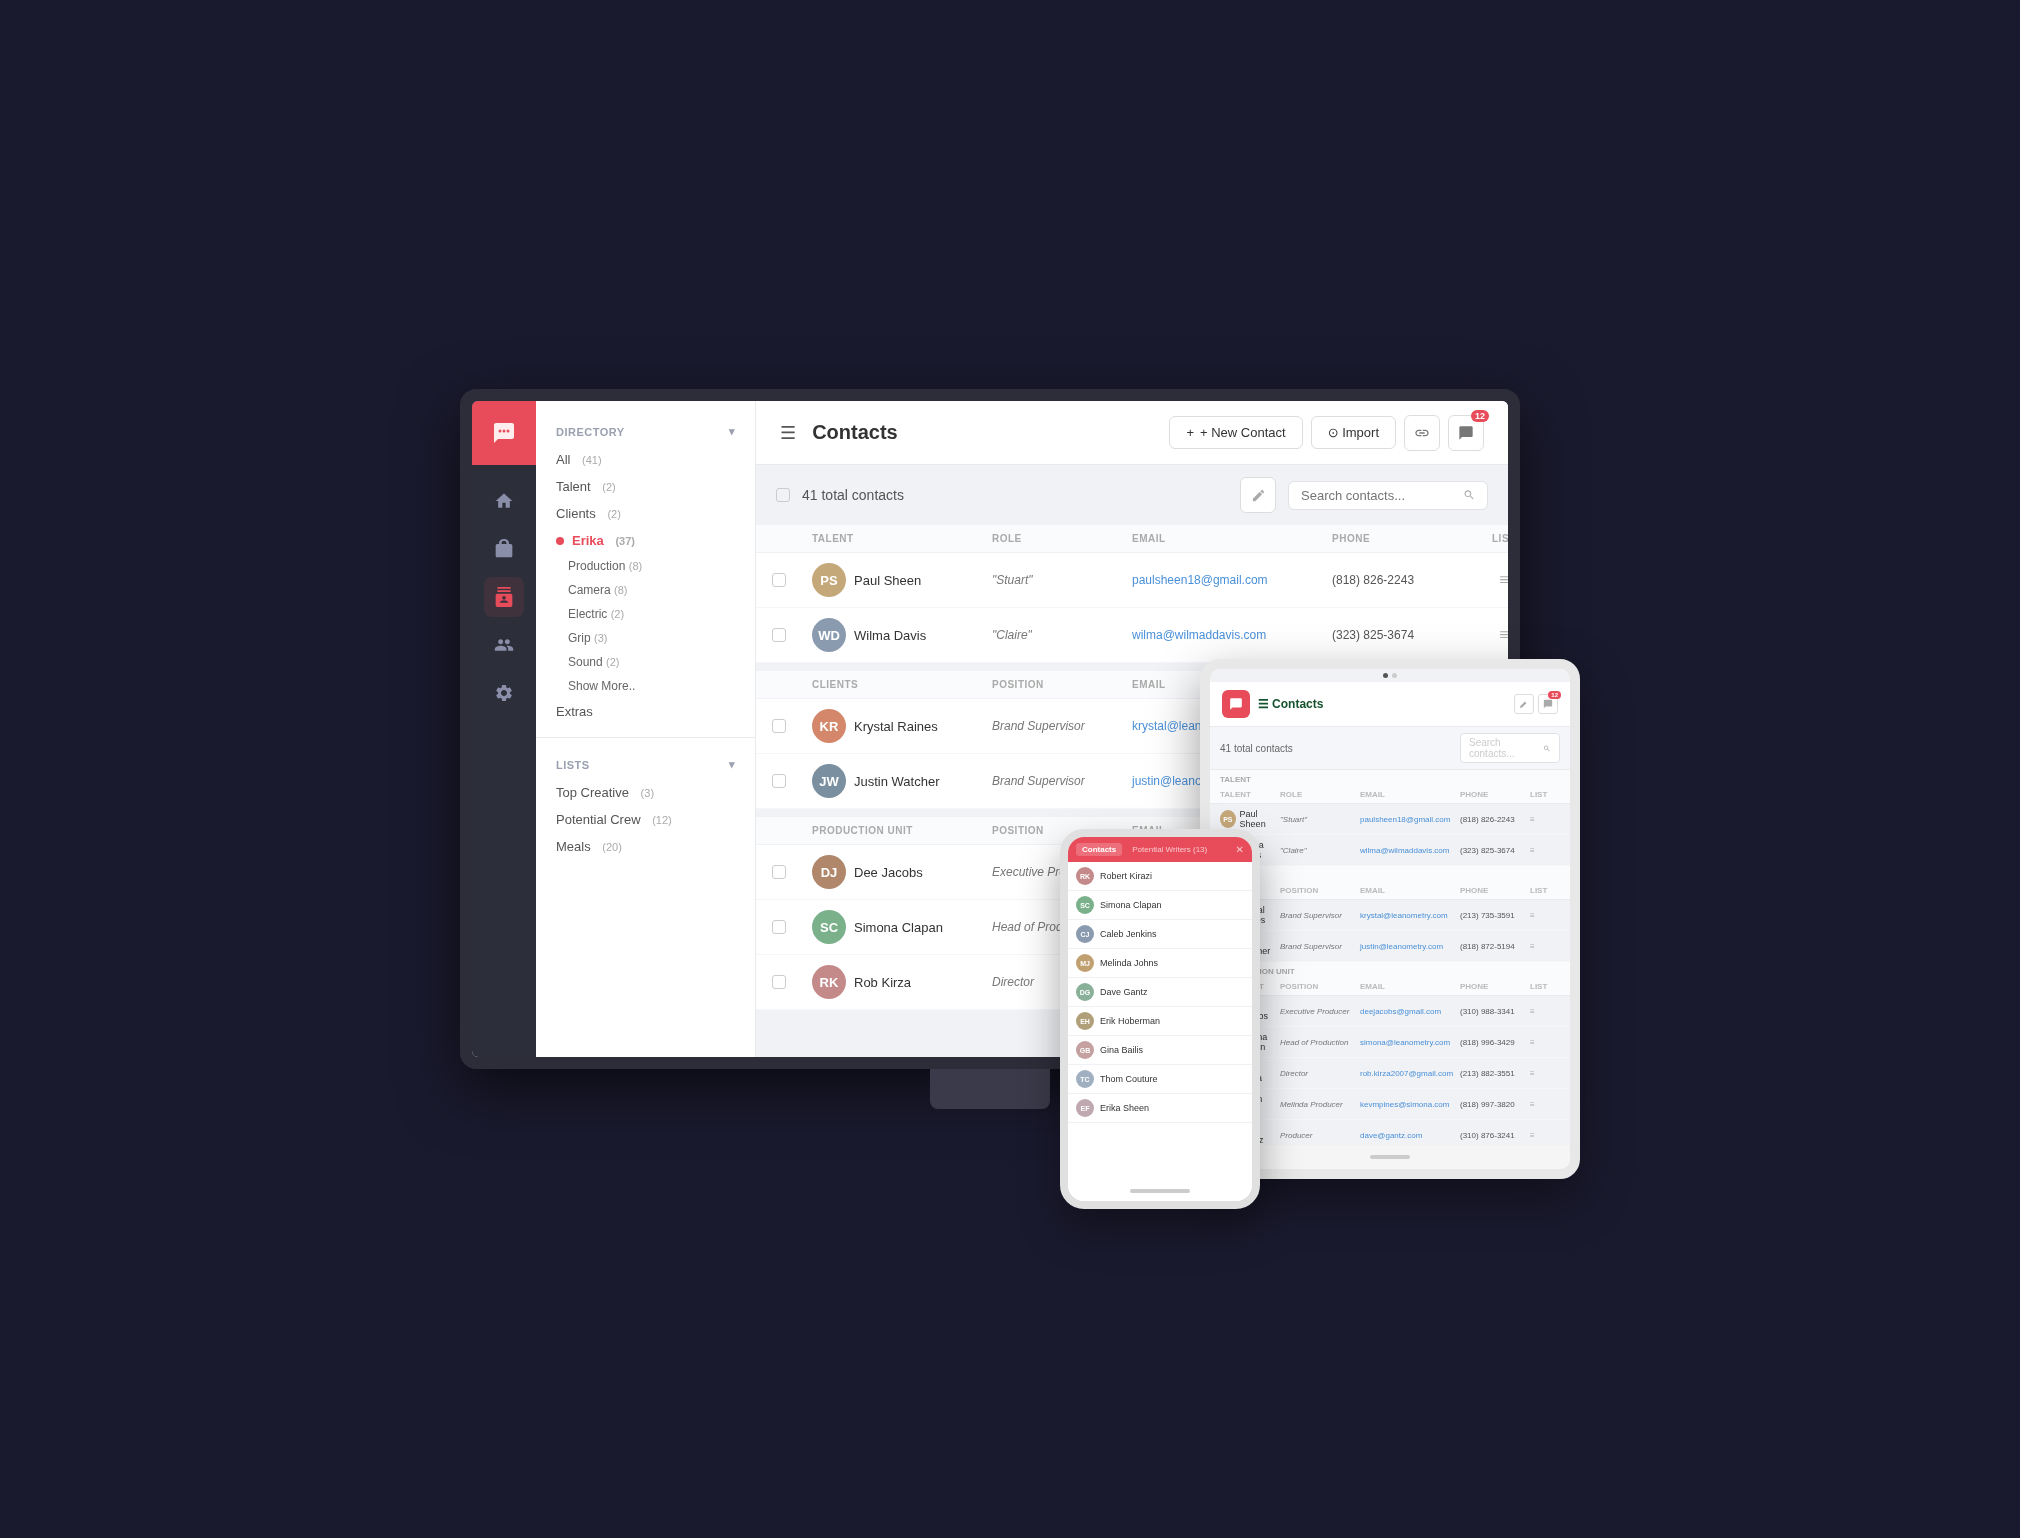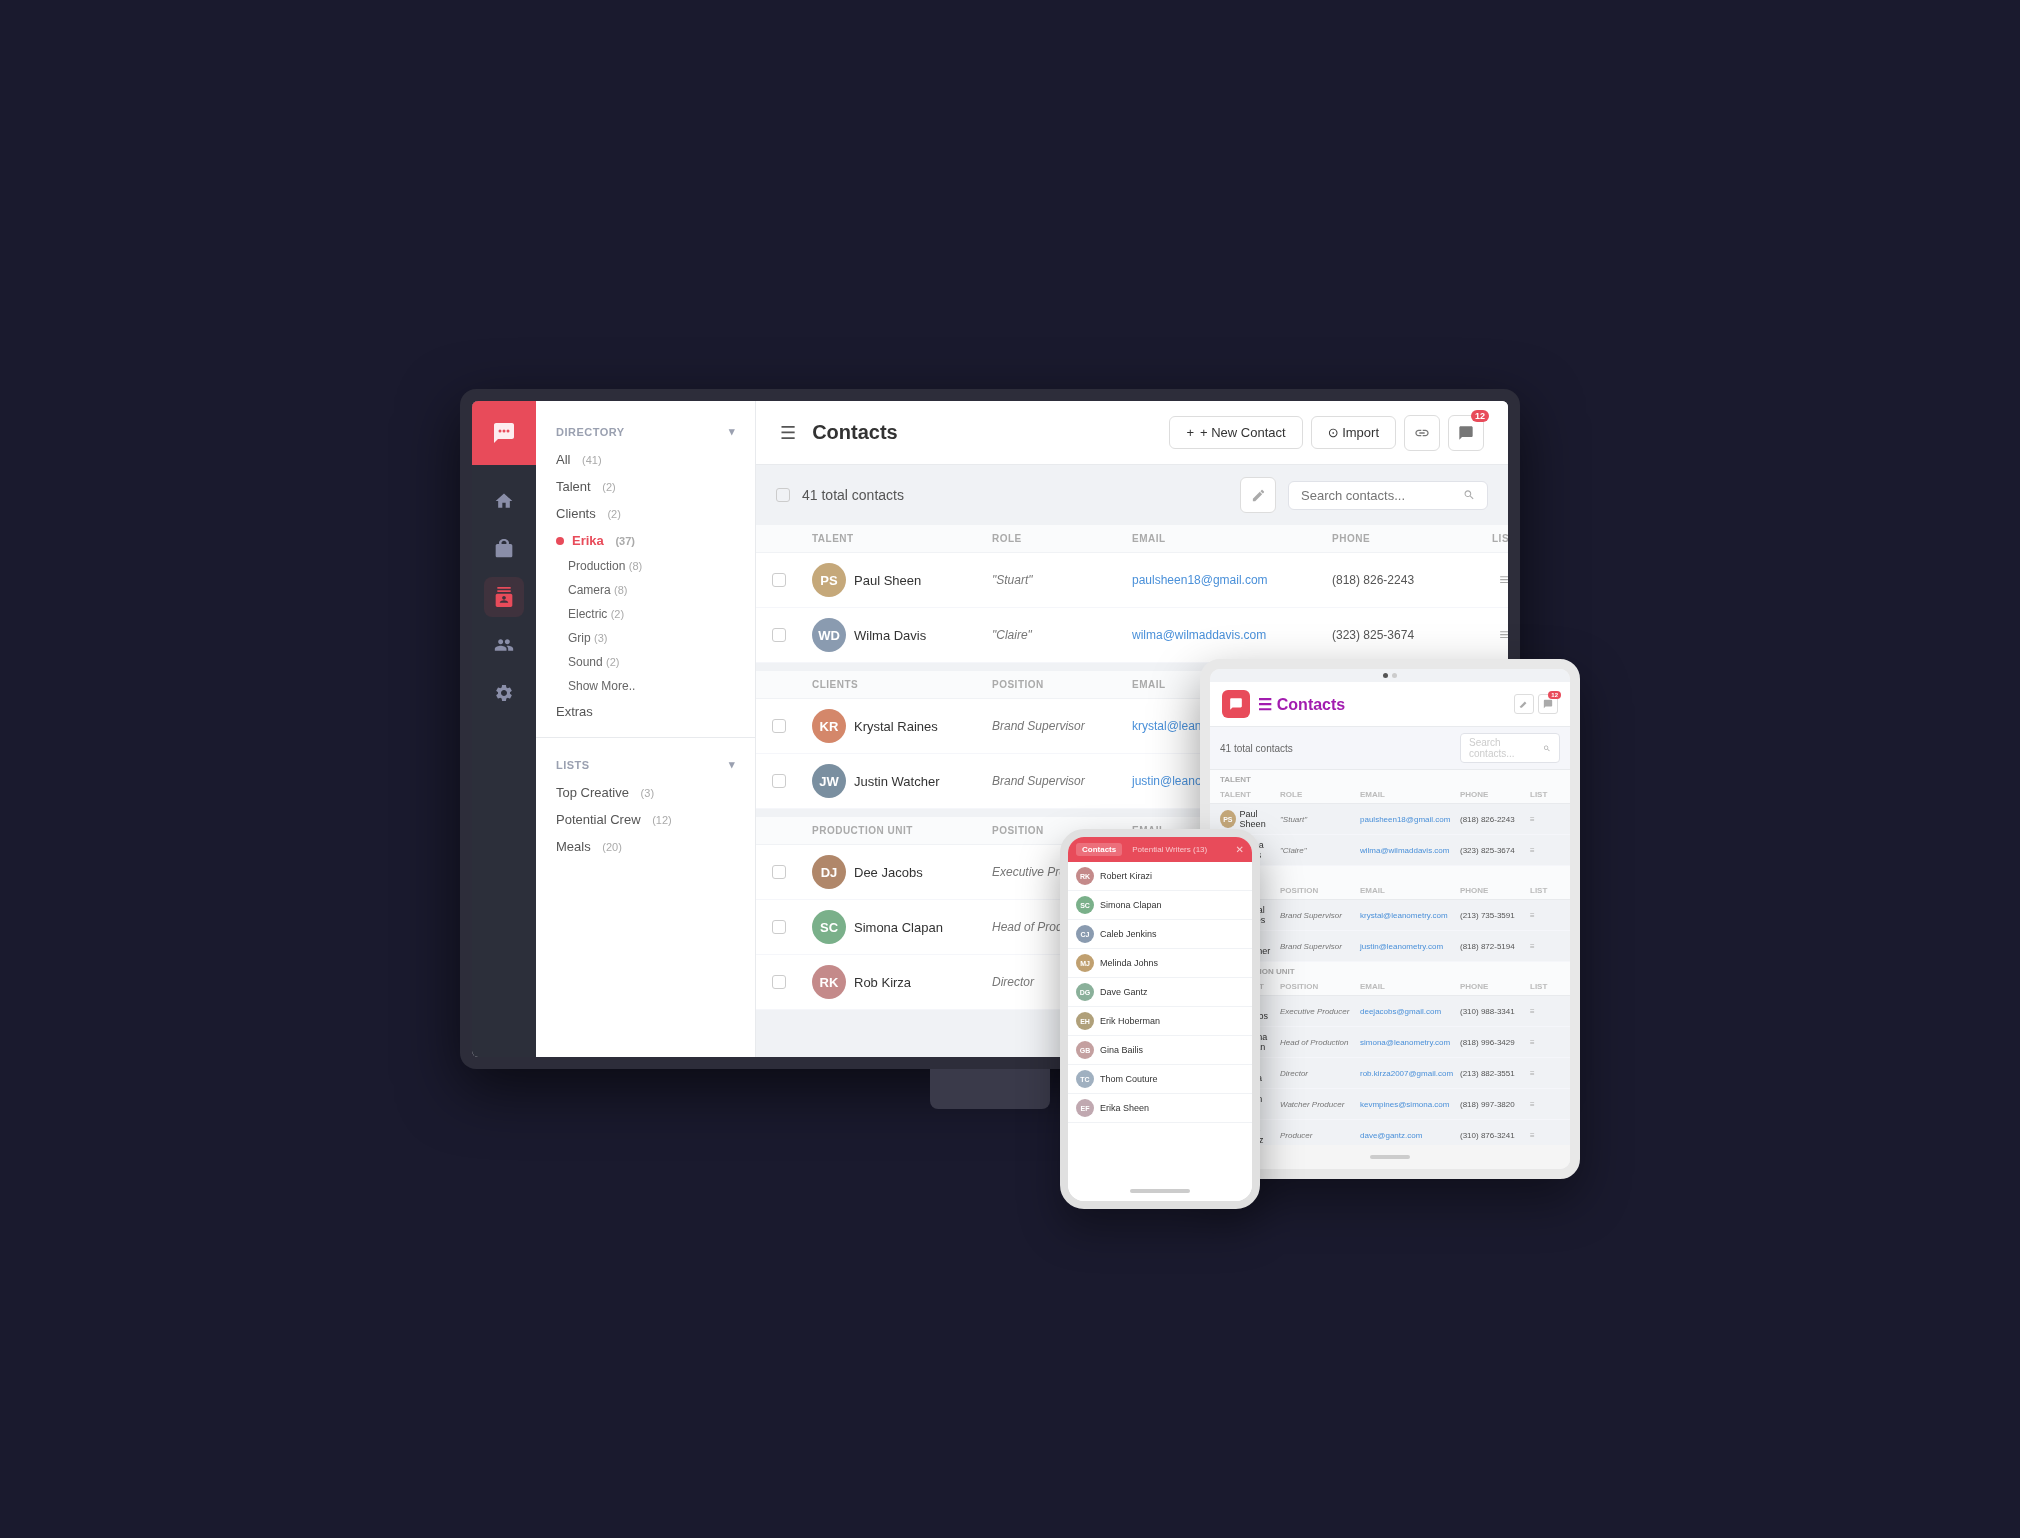"☰ Contacts" .tablet-title { color: #a21caf -> #14532d; font-size: 16px -> 12px }
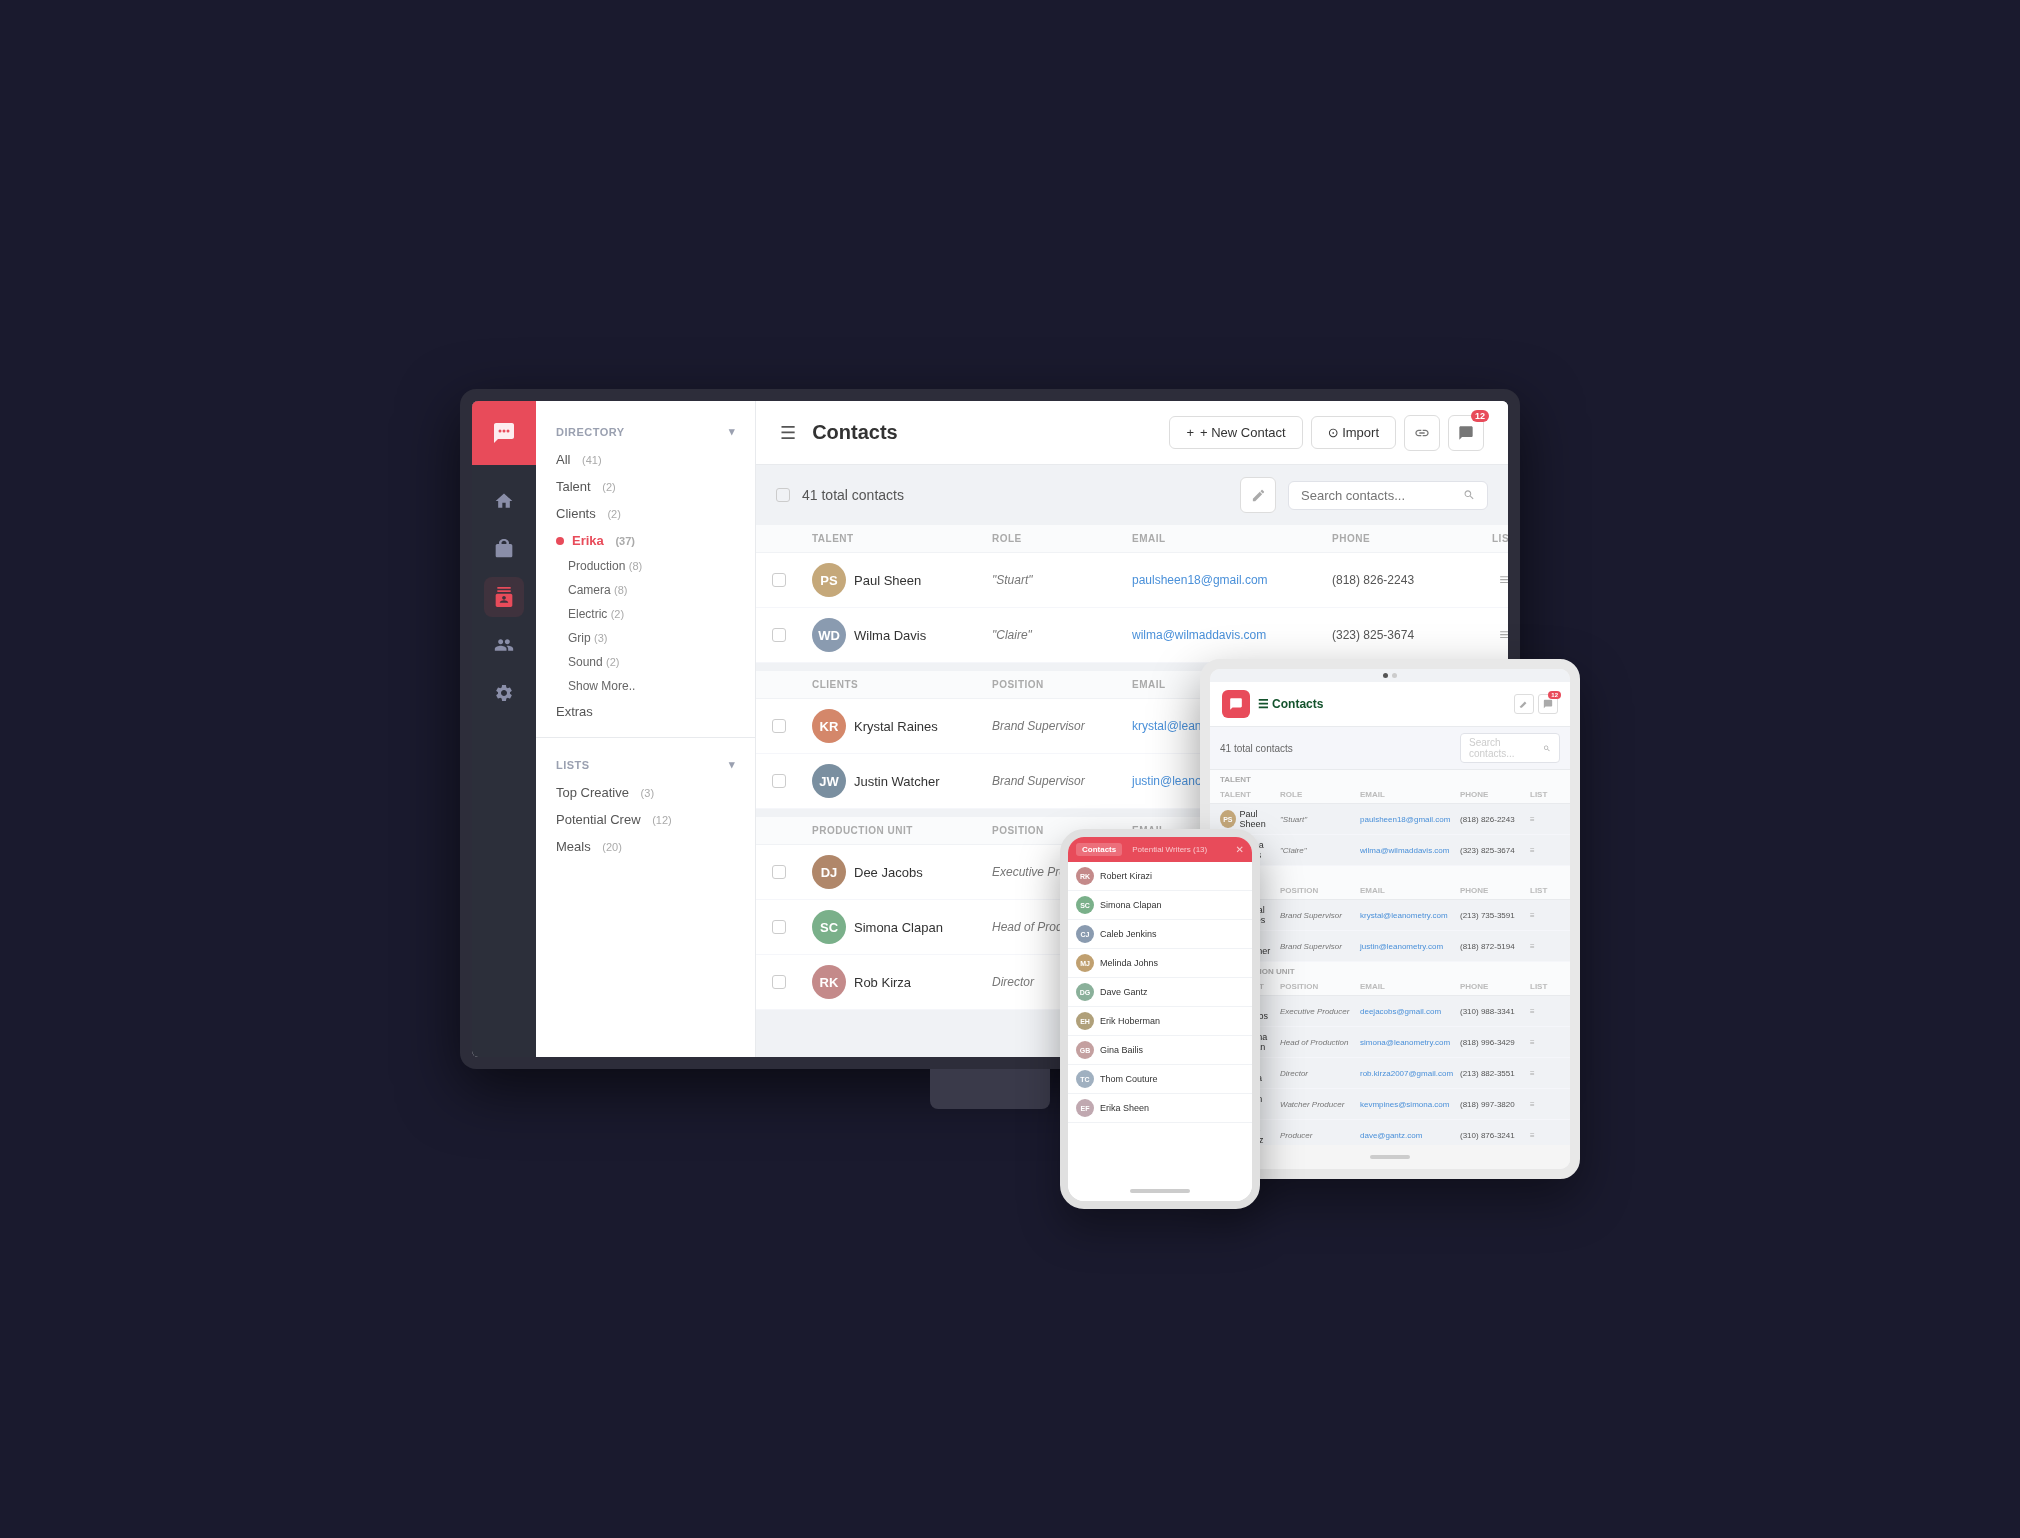"Watcher Producer" span.tablet-role-text { text: Watcher -> Melinda }
